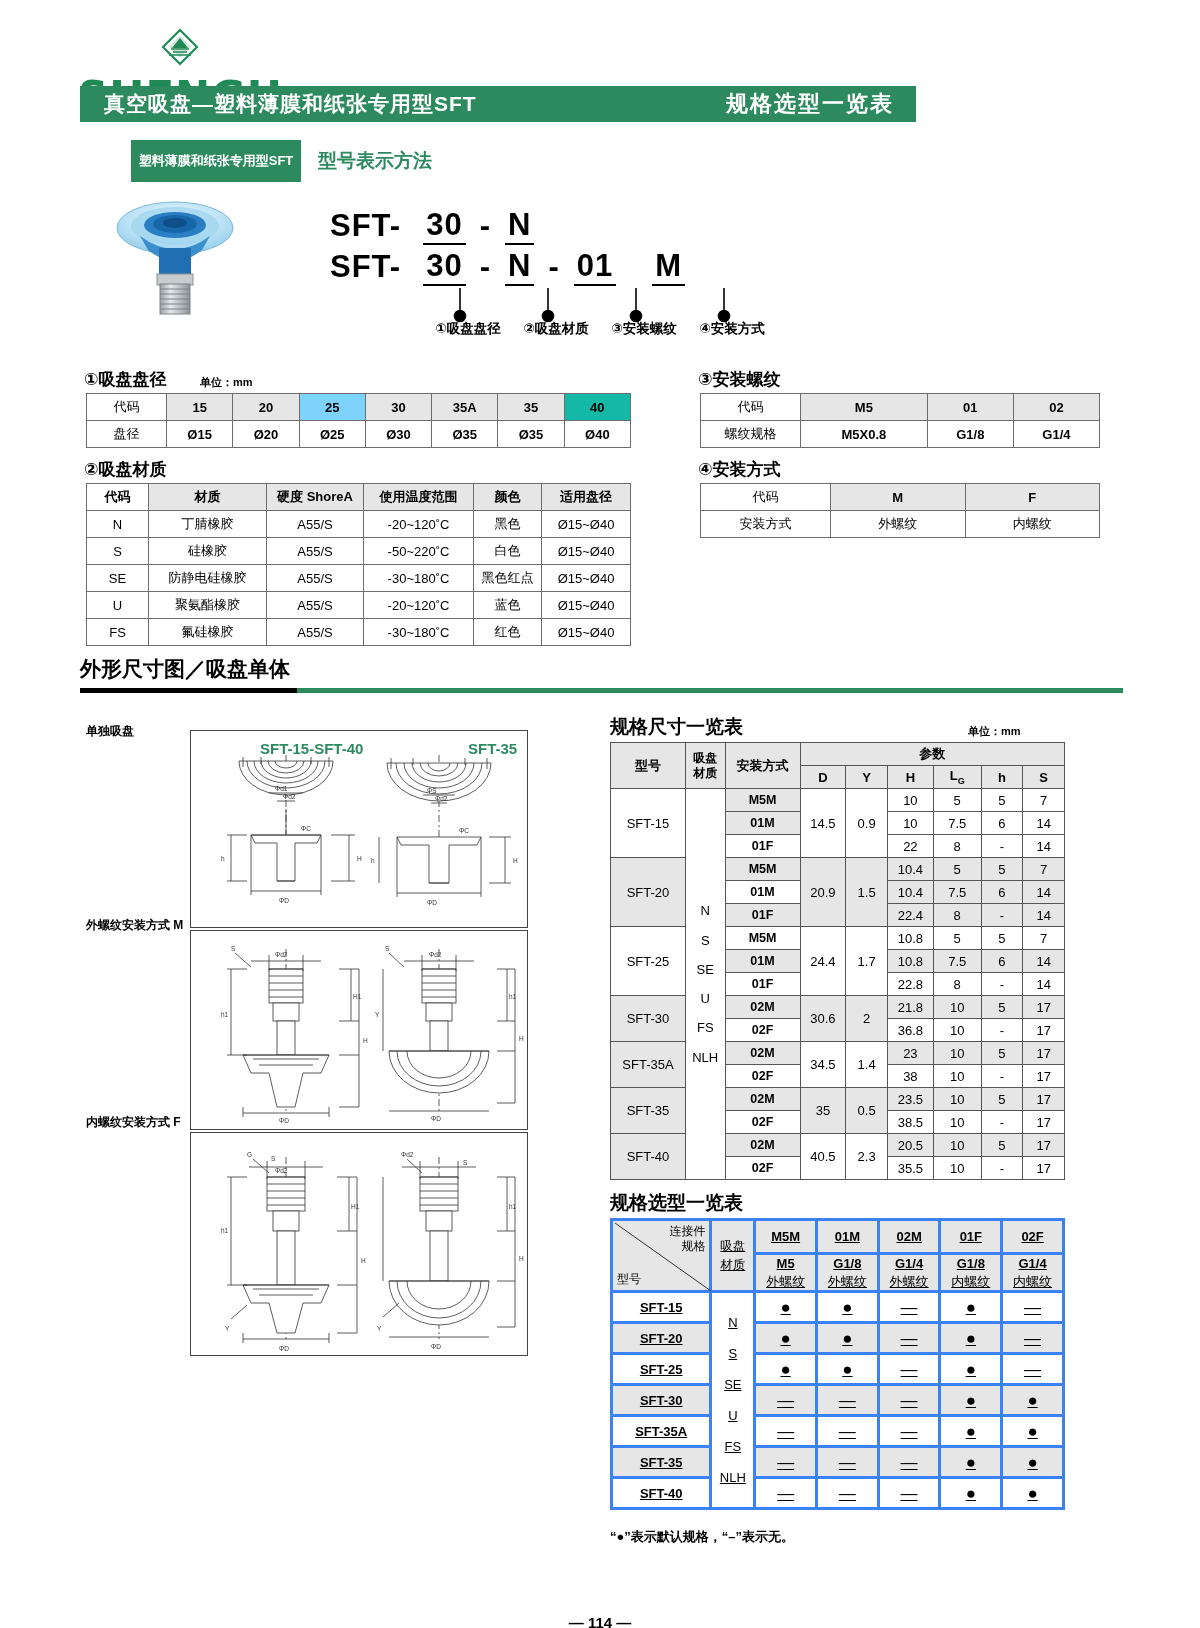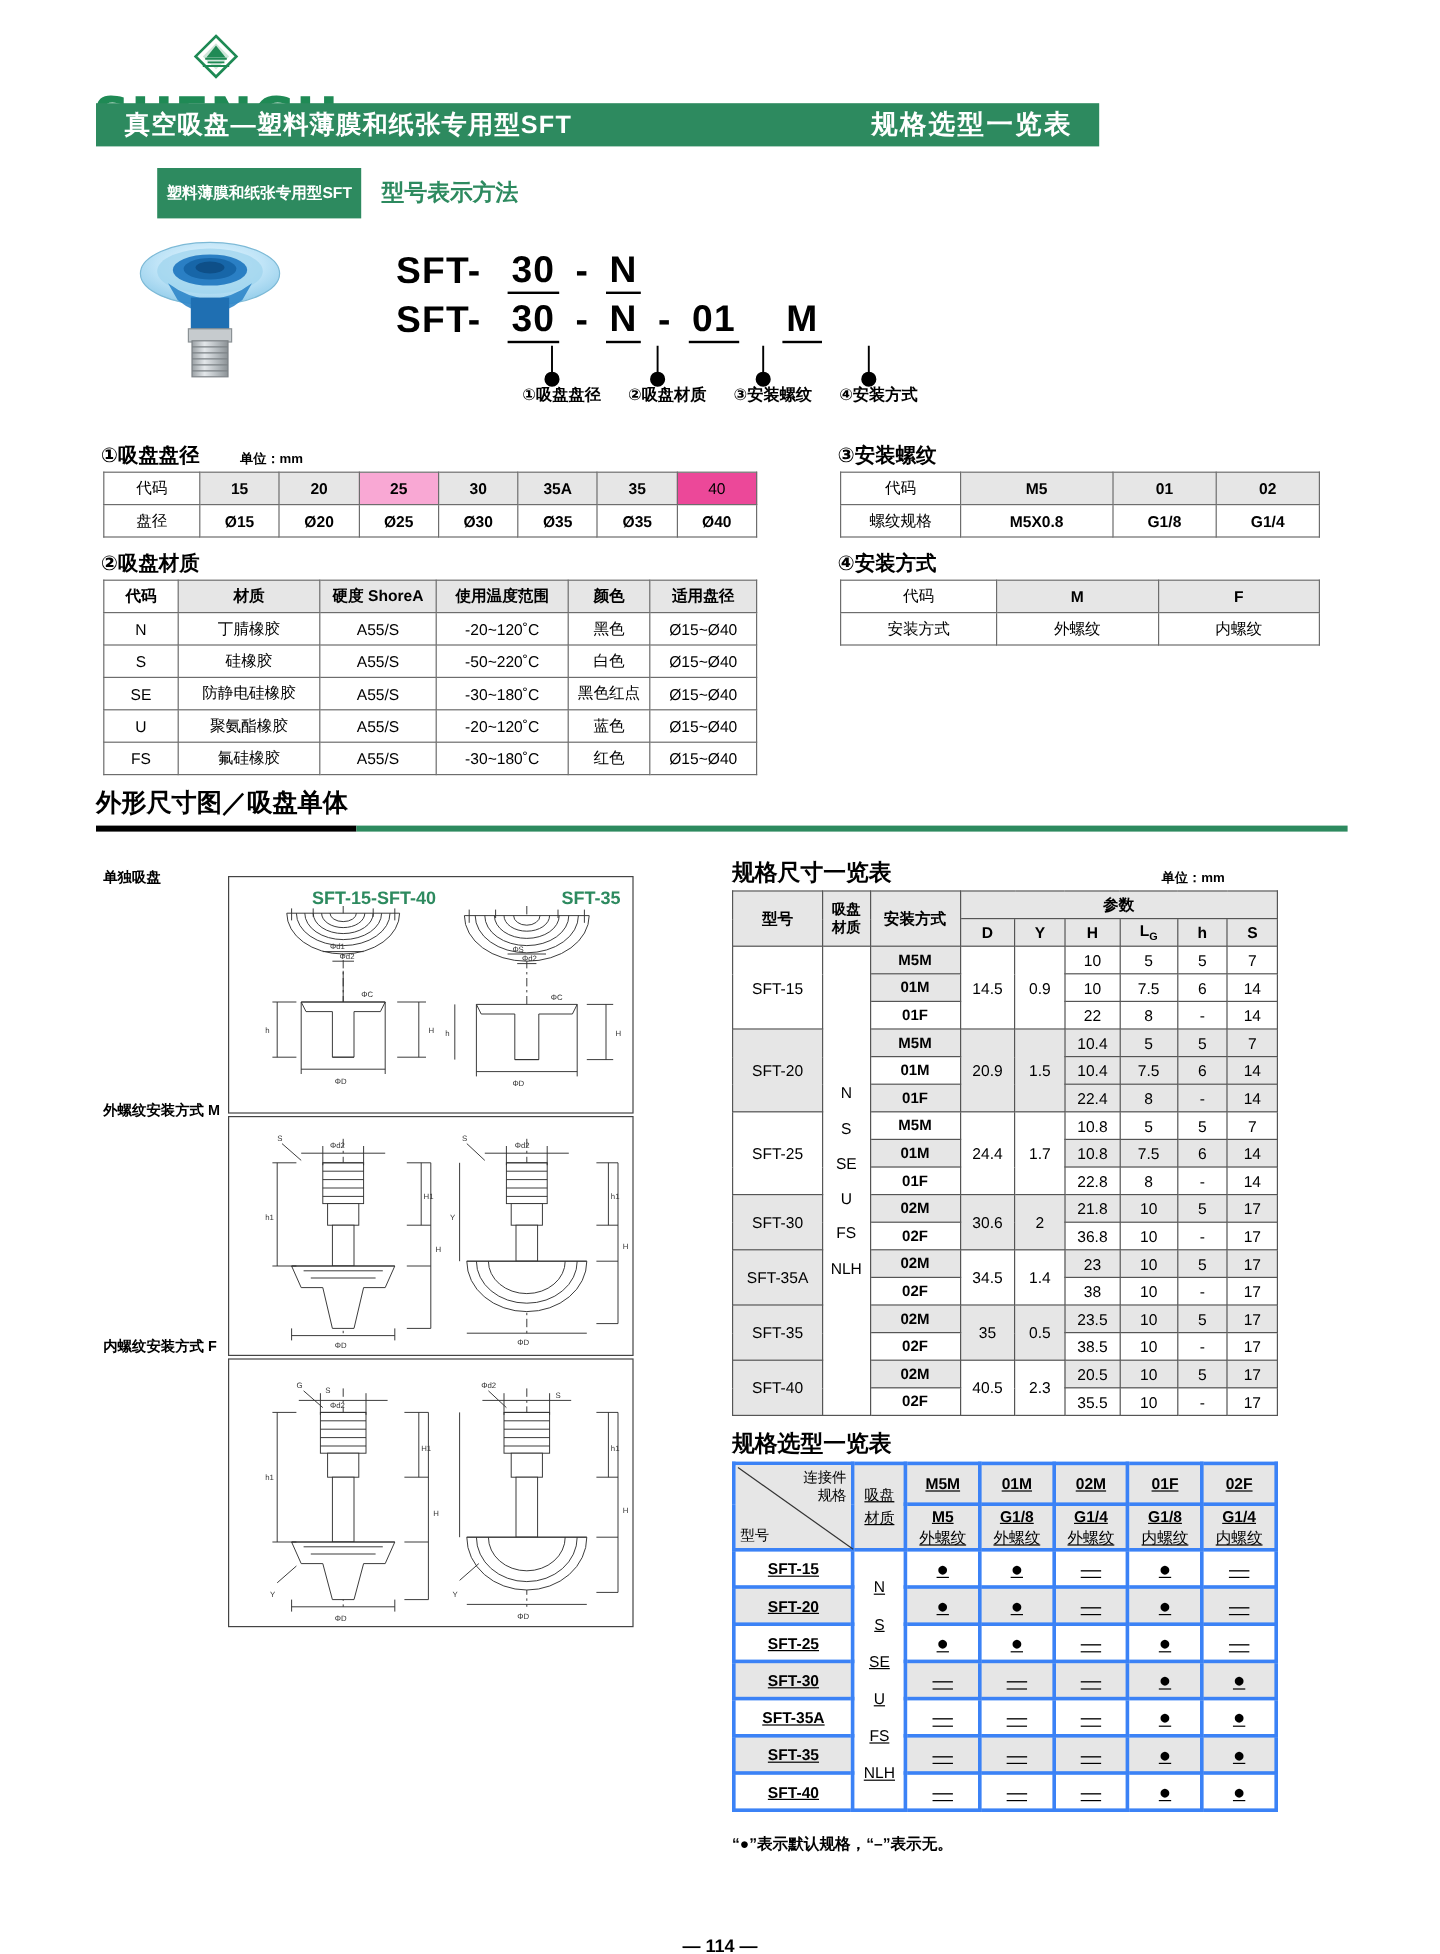"25" td { background: #f9a8d4 -> #7dd3fc }
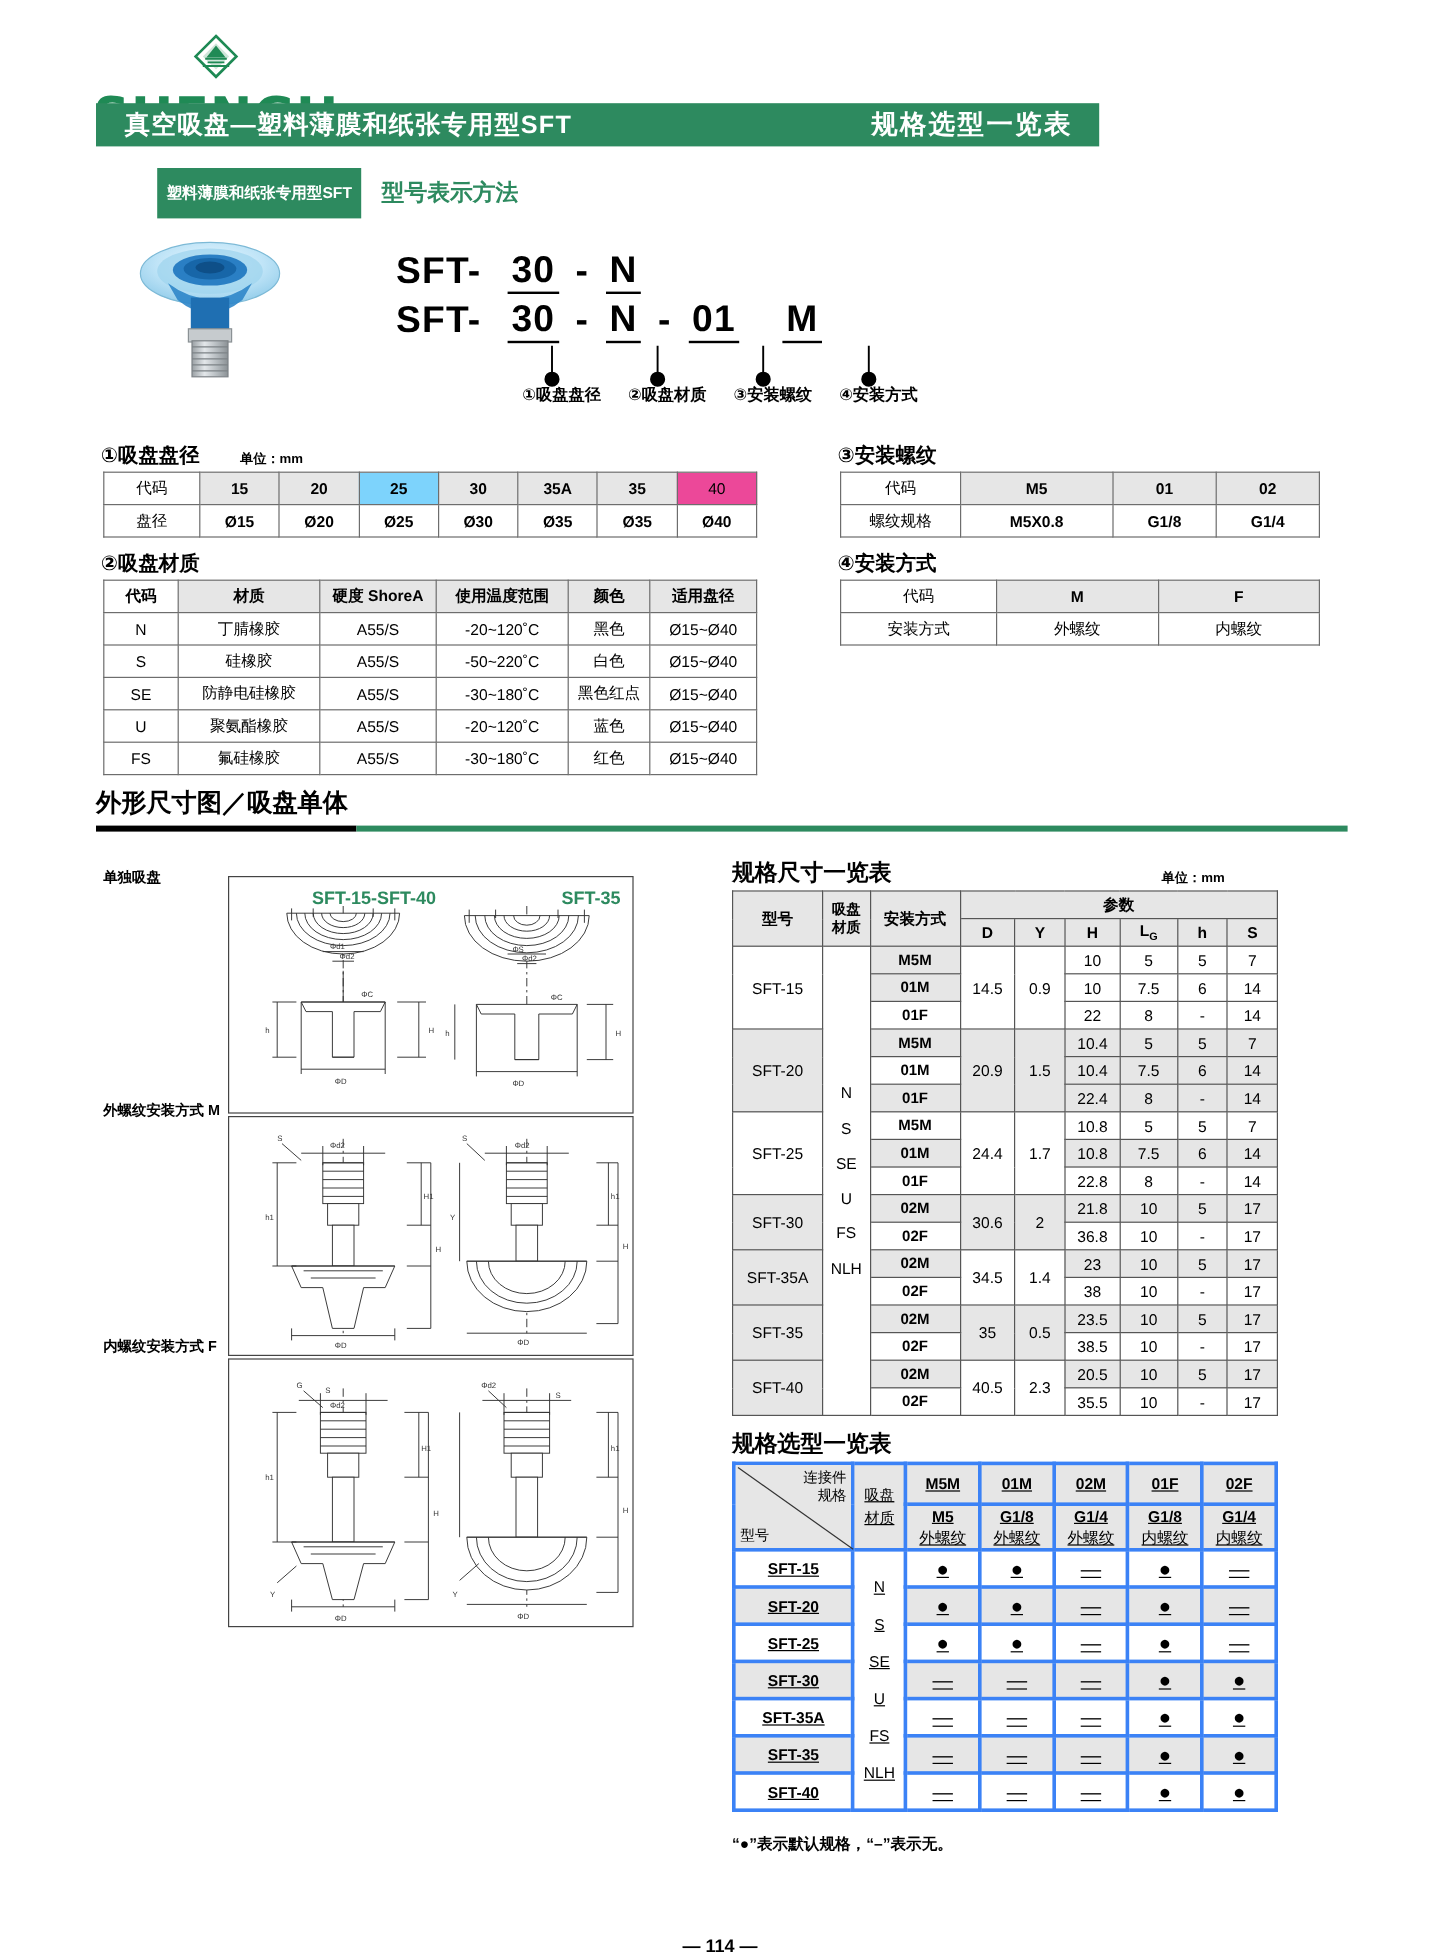"40" td { background: #ec4899 -> #14b8a6; font-weight: normal -> bold }
